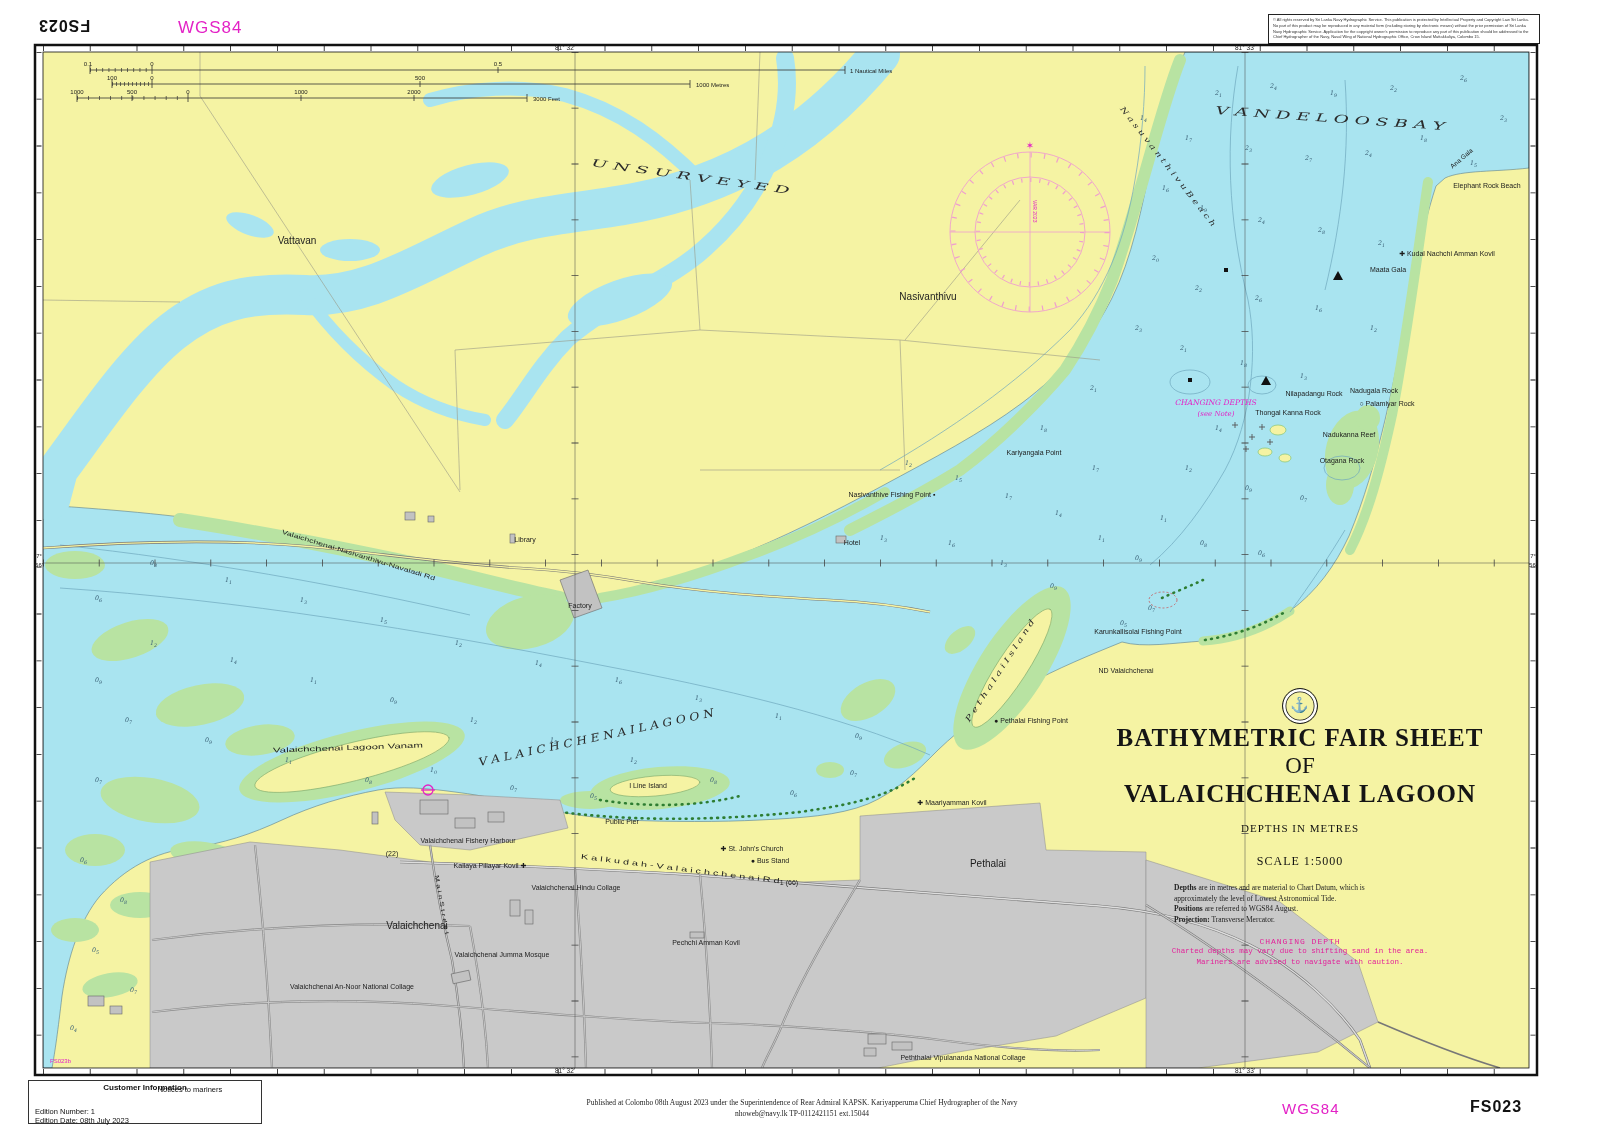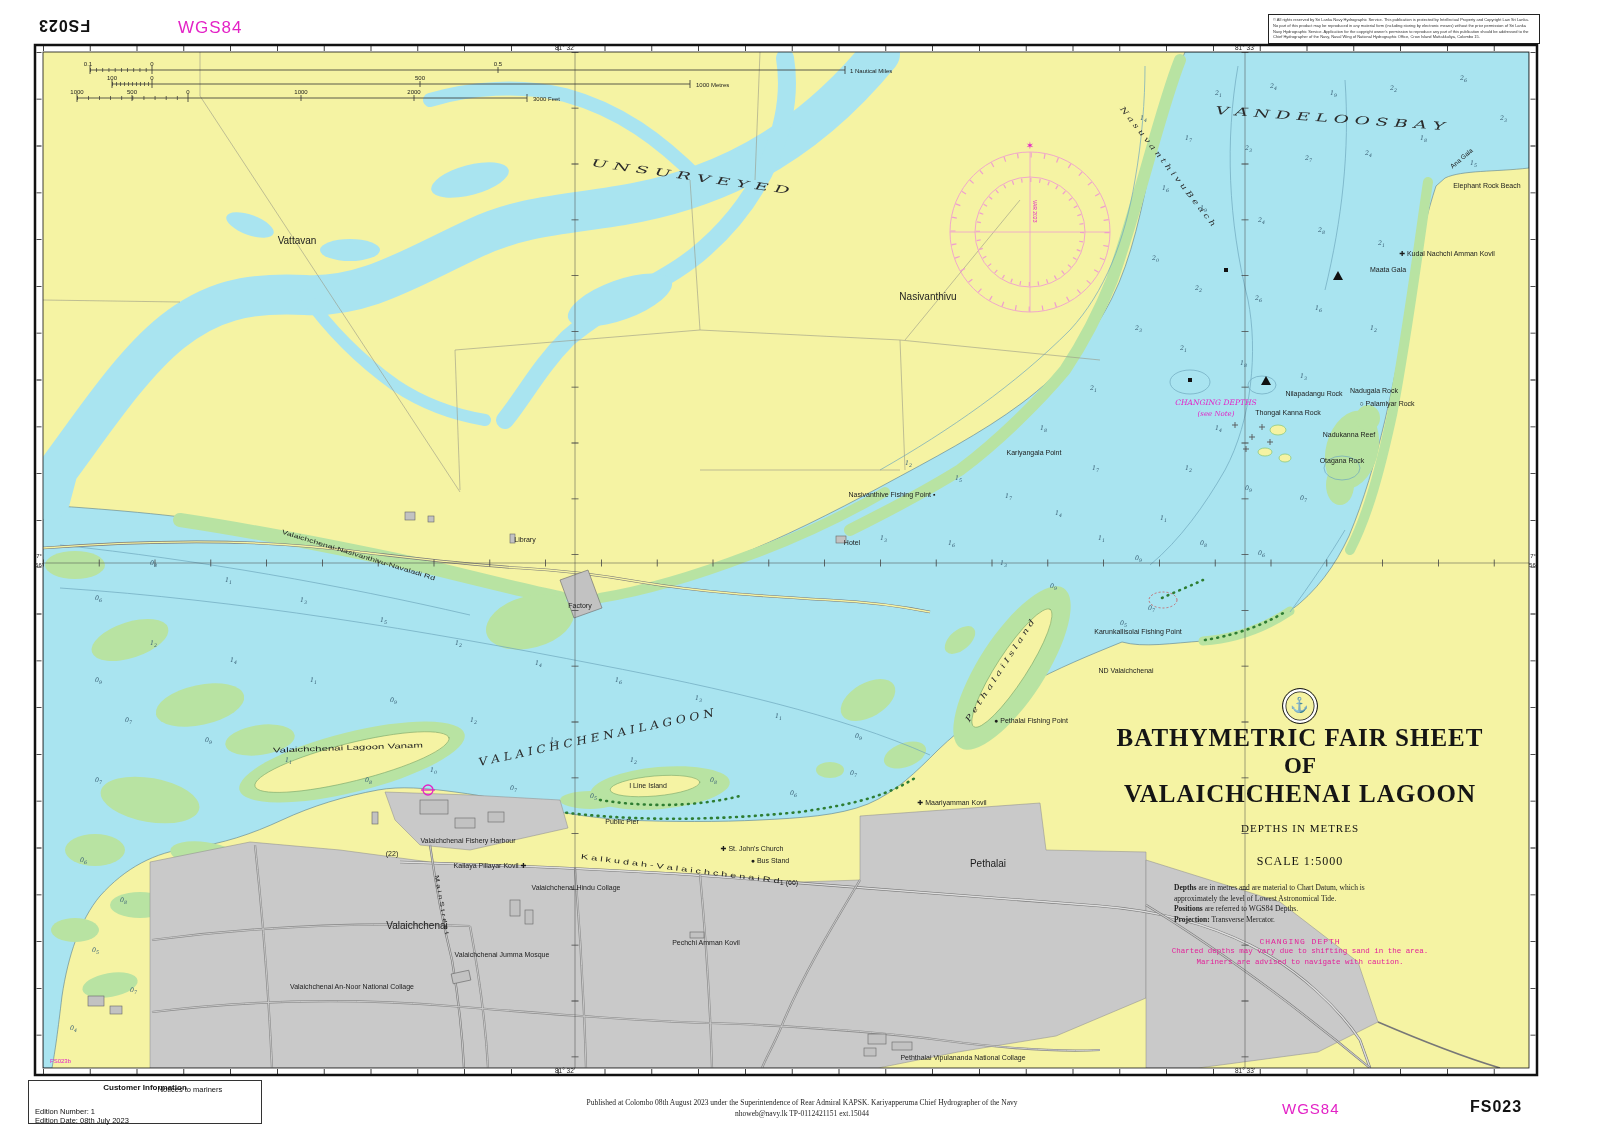"OF" .tb-line2 { font-weight: bold -> normal }
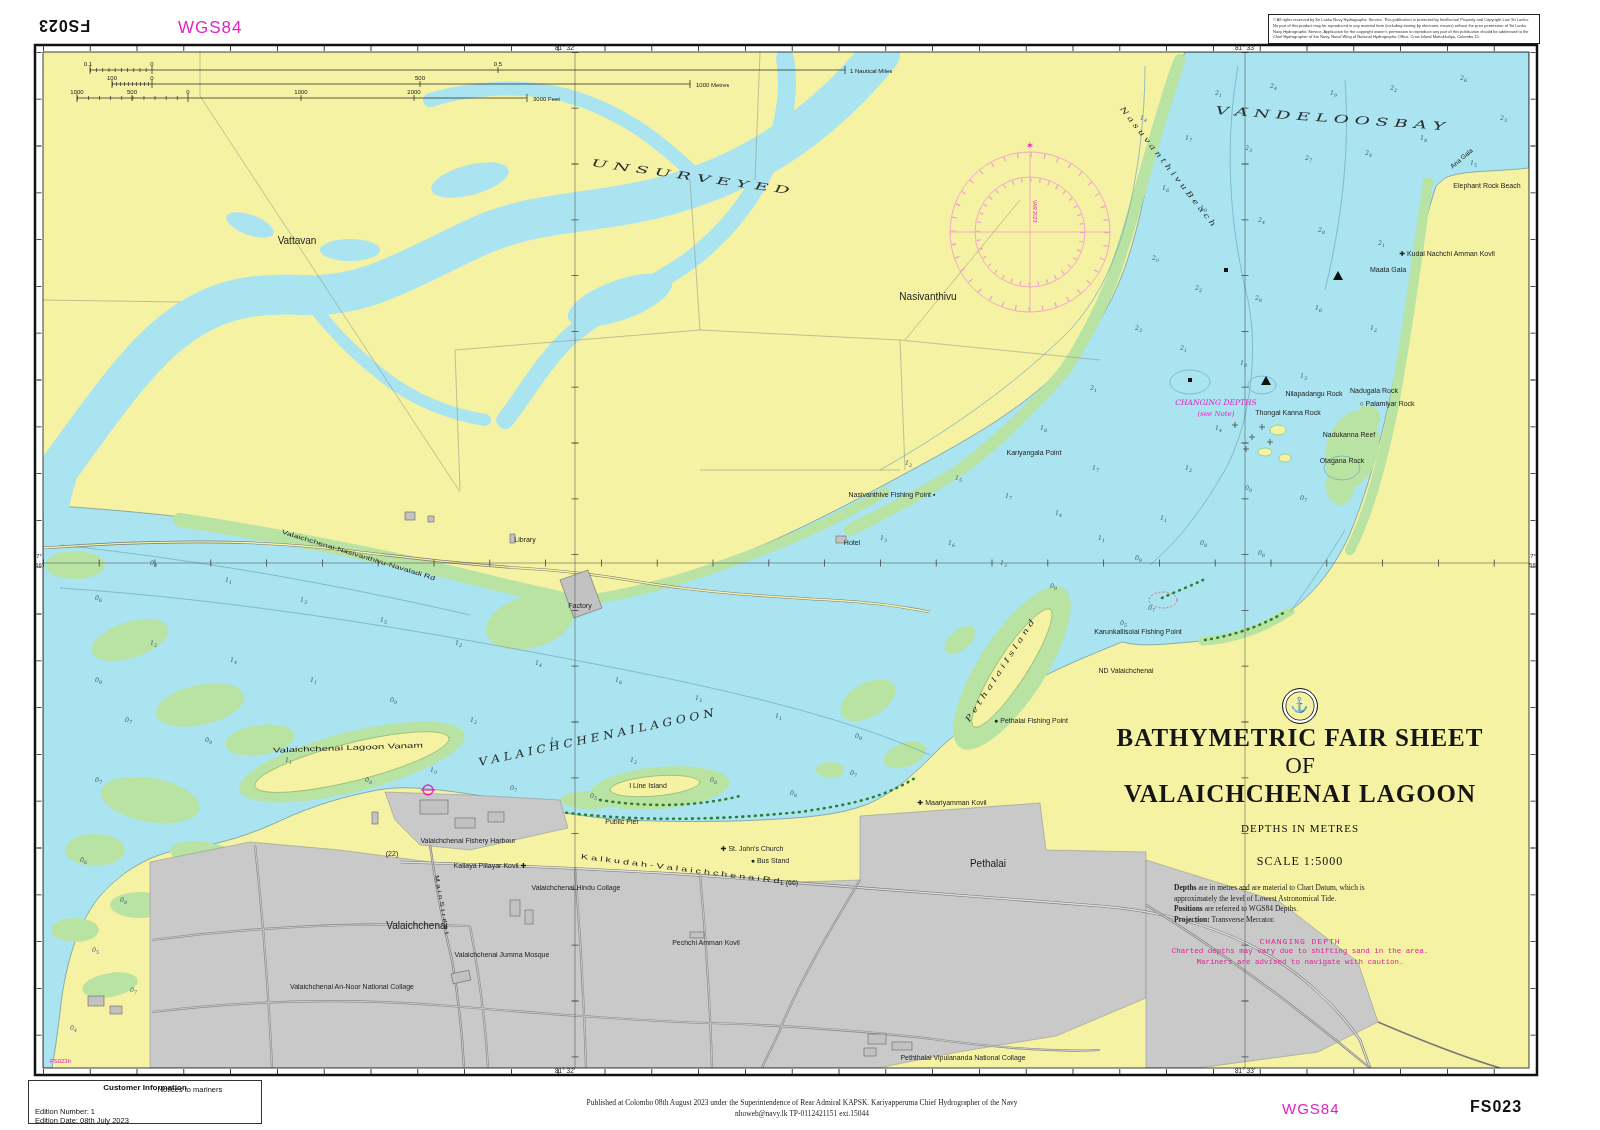"are referred to WGS84 Depths." span { text: Depths -> August }
